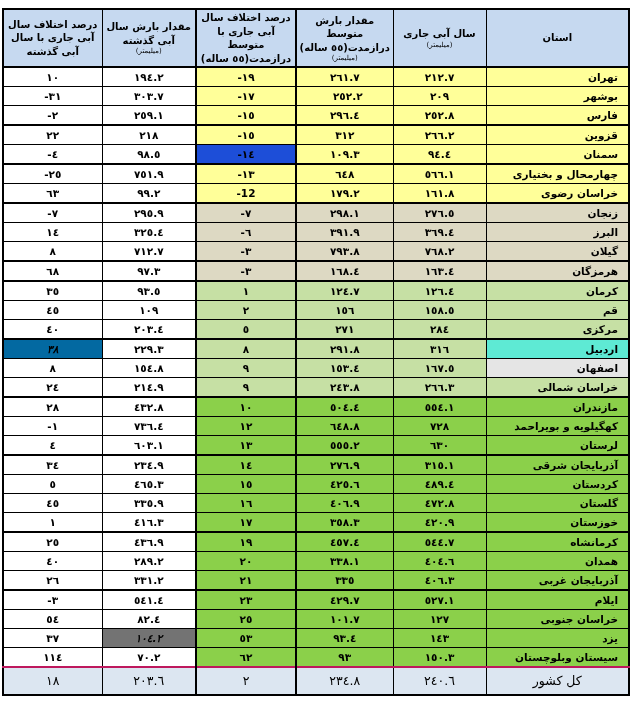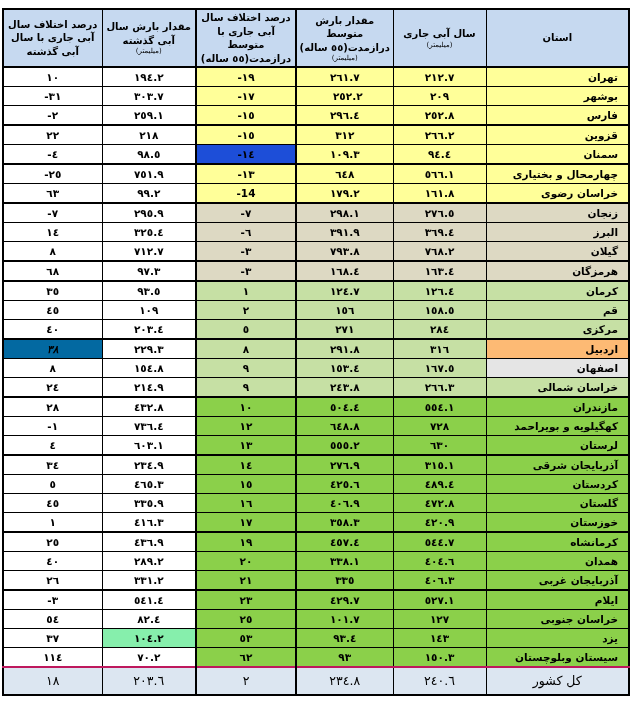"-14" td.num { text: -14 -> -12 }
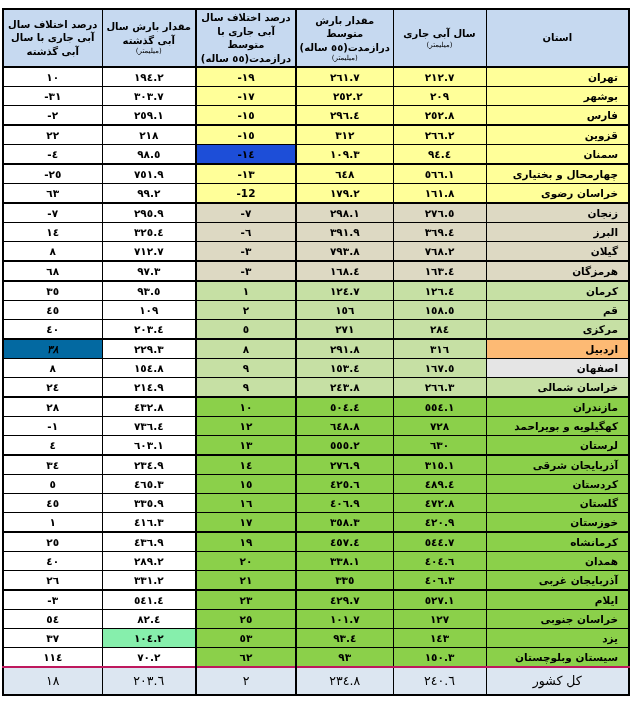"اردبیل" td.province { background-color: #fdba74 -> #5eead4 }
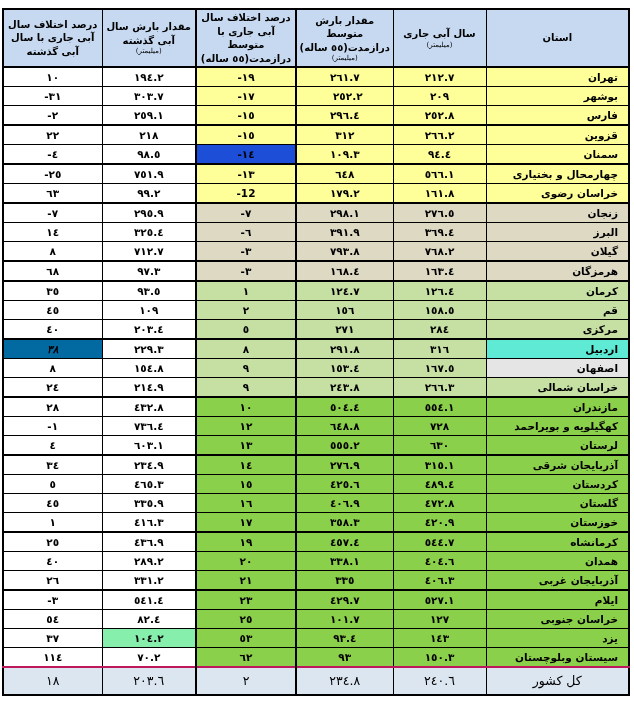"١٠٤.٢" td.num { background-color: #86efac -> #737373; font-style: none -> italic }
